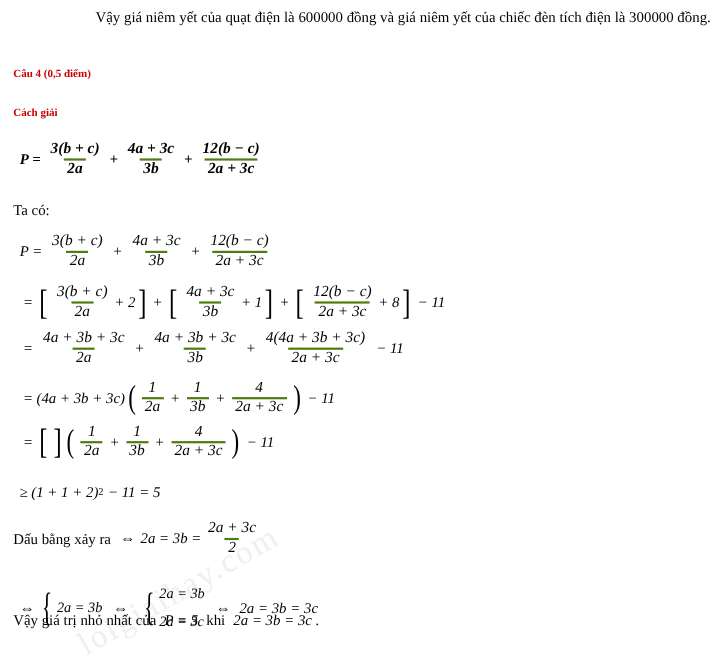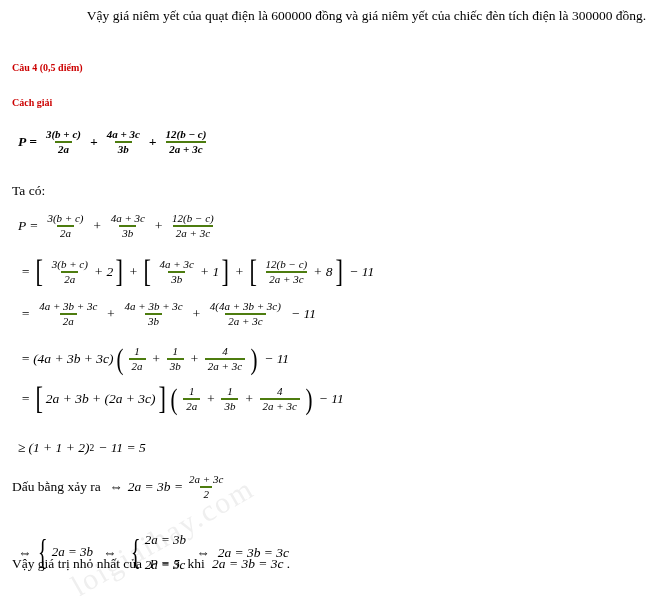"3(b + c)" .frac { font-size: 11px -> 14px }
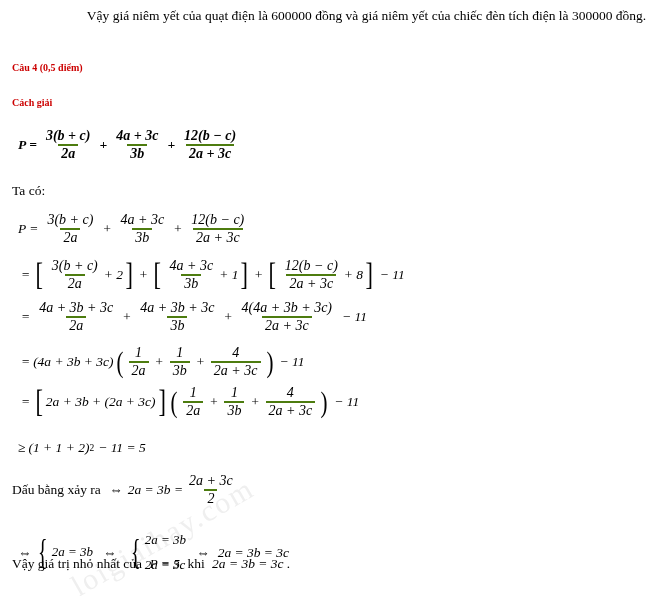"2a + 3b + (2a" span { html: <span>2a + 3b + (2a + 3c)</span> -> none }
